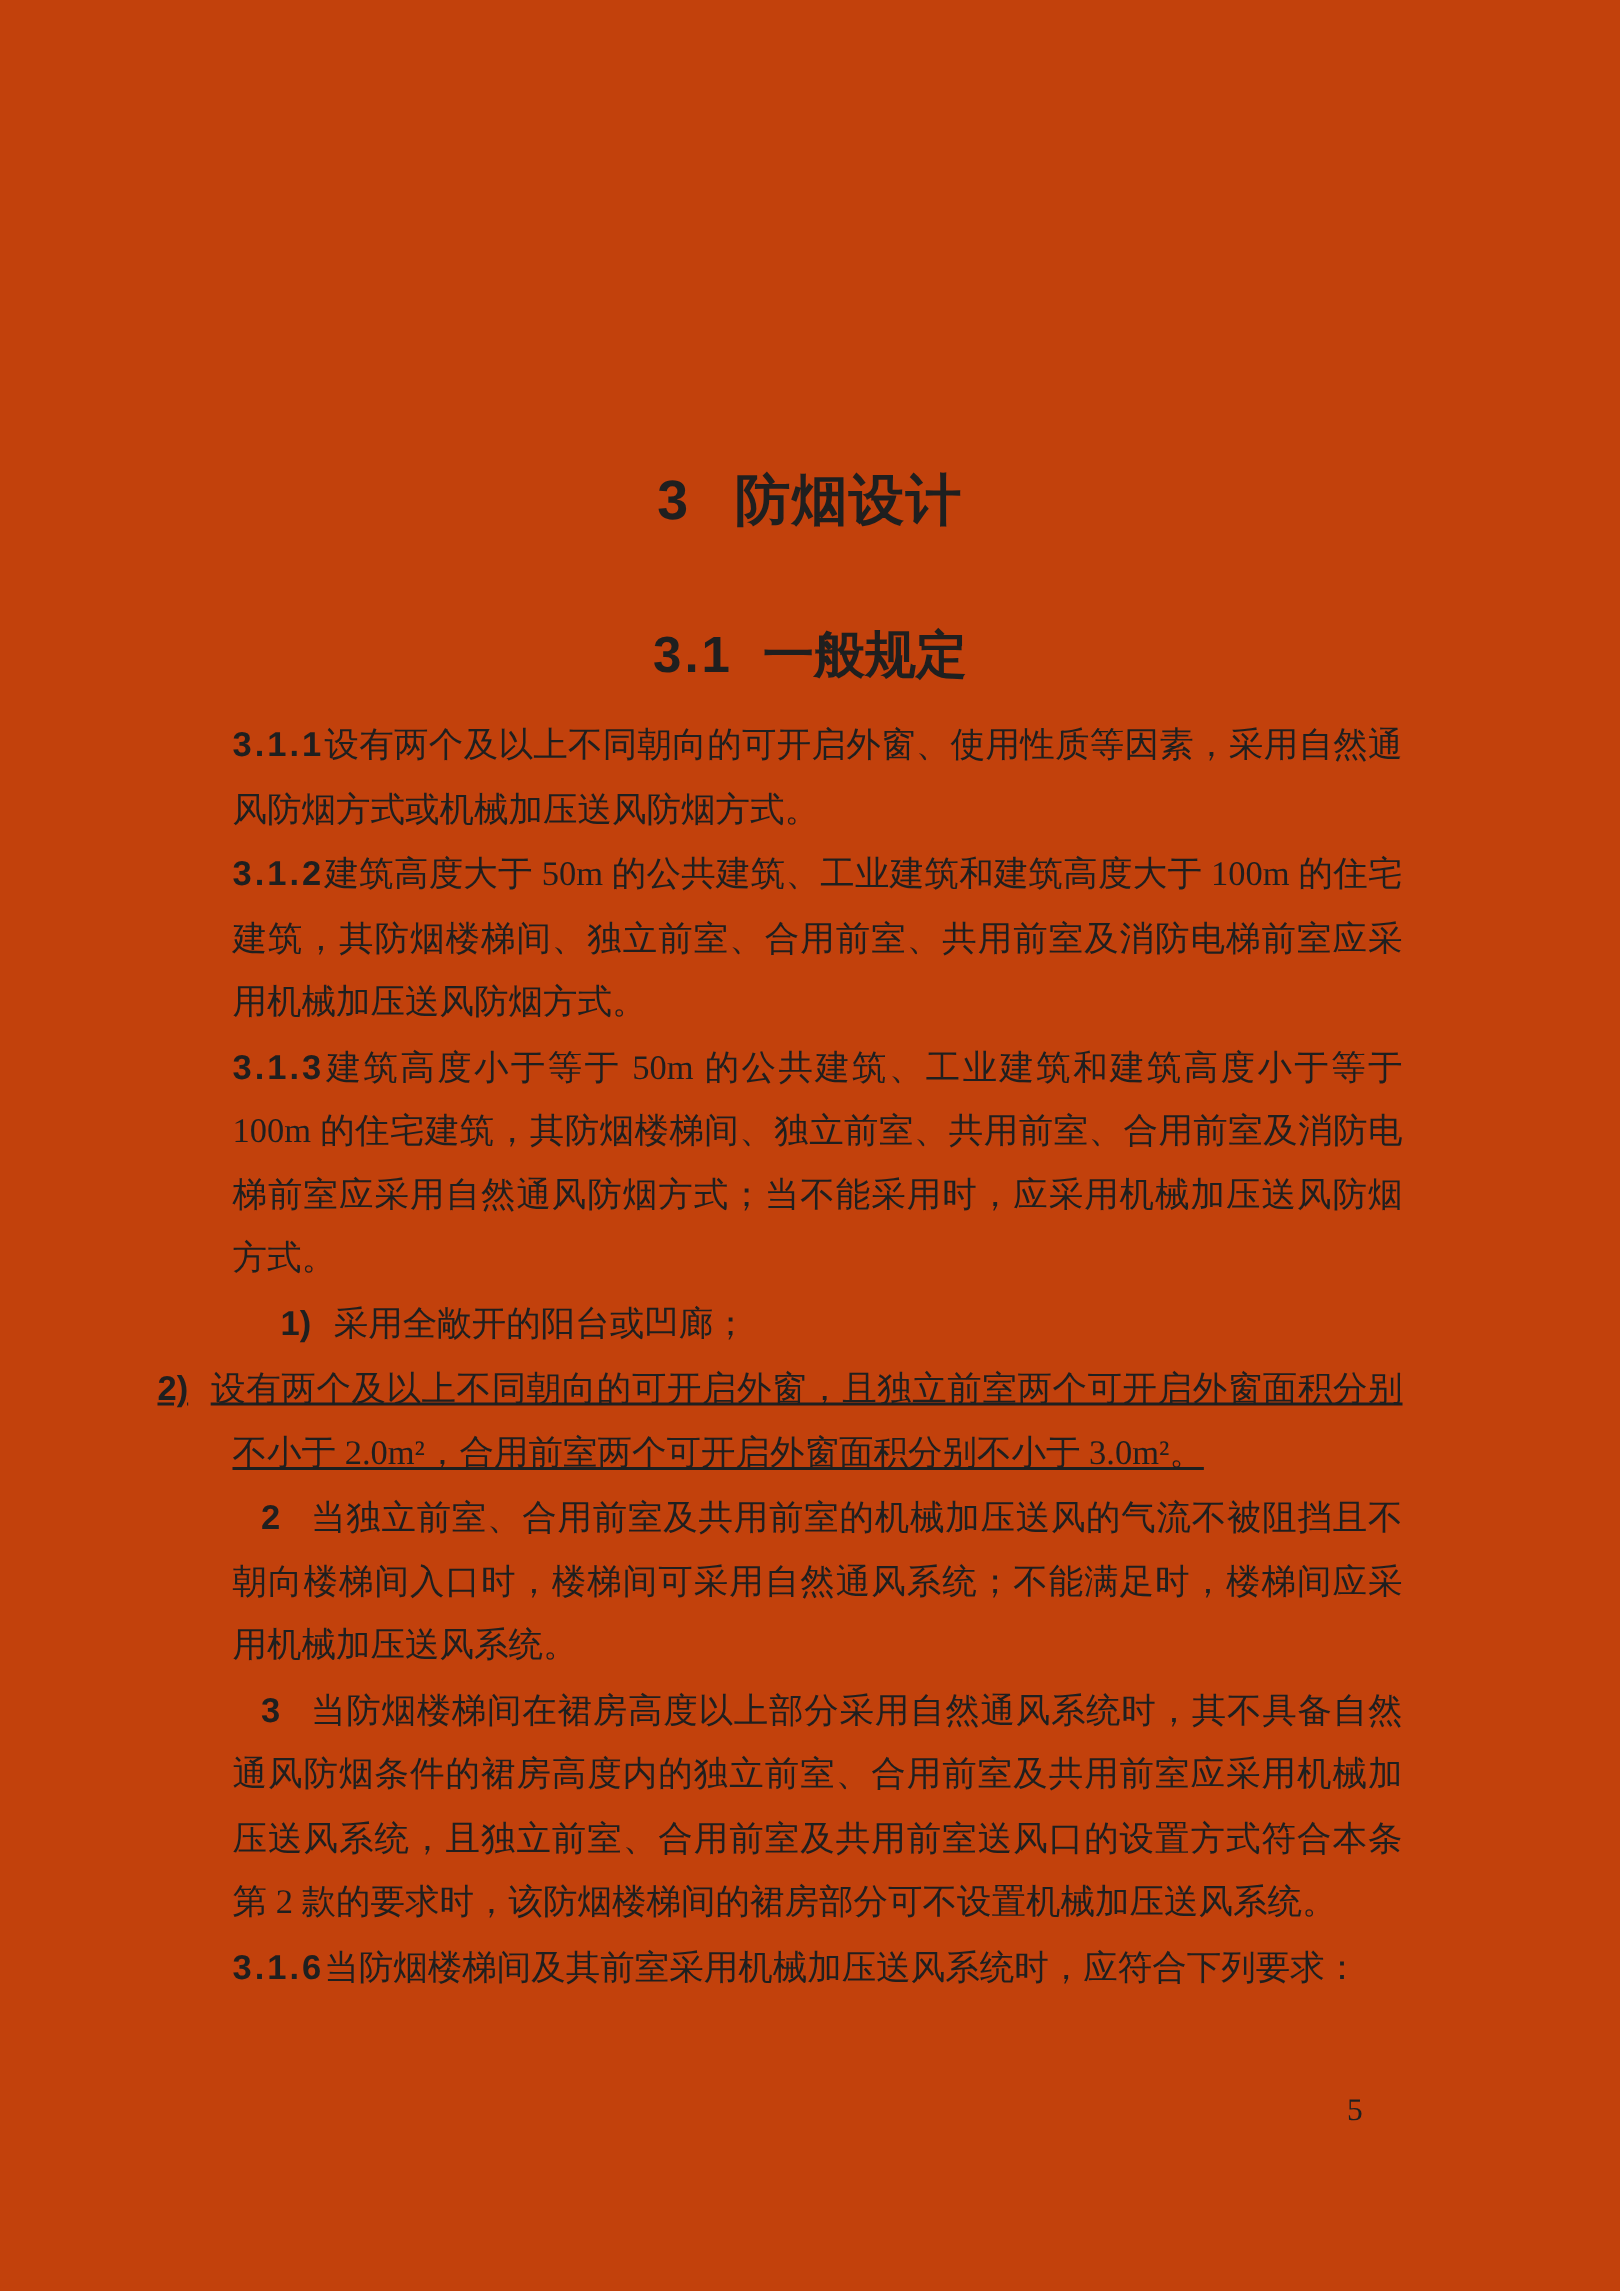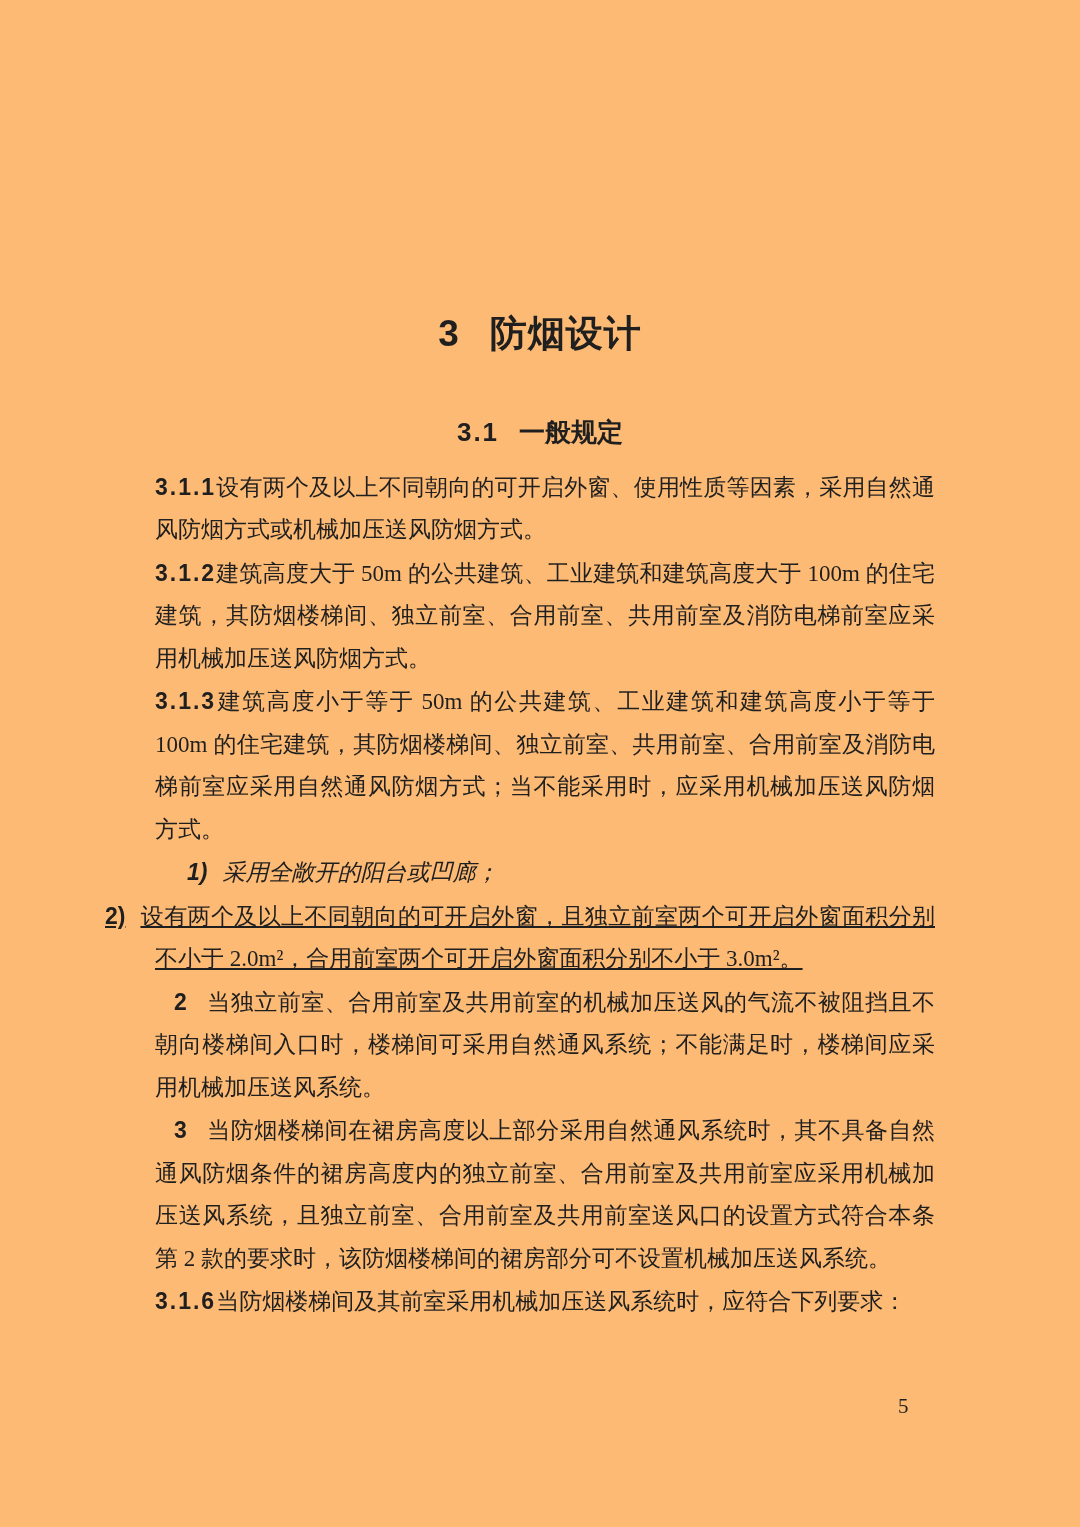"3 防烟设计" .page { background: #fdba74 -> #c2410c }
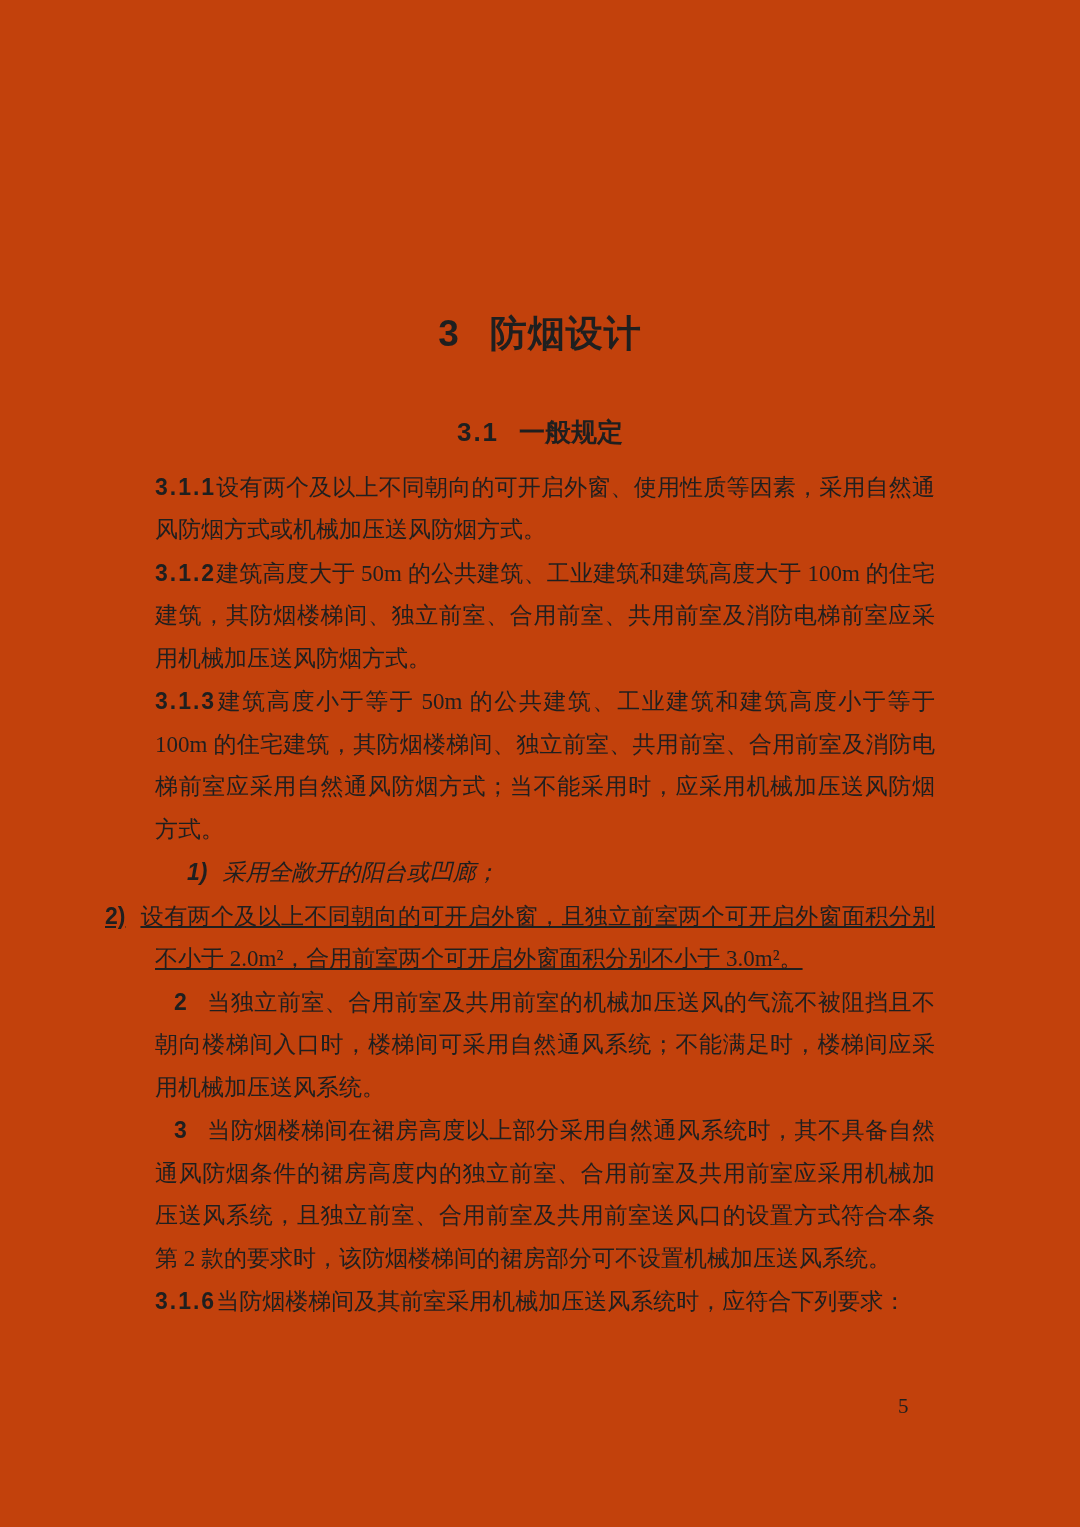"3.1 一般规定" .sec-title { font-size: 26px -> 34px }
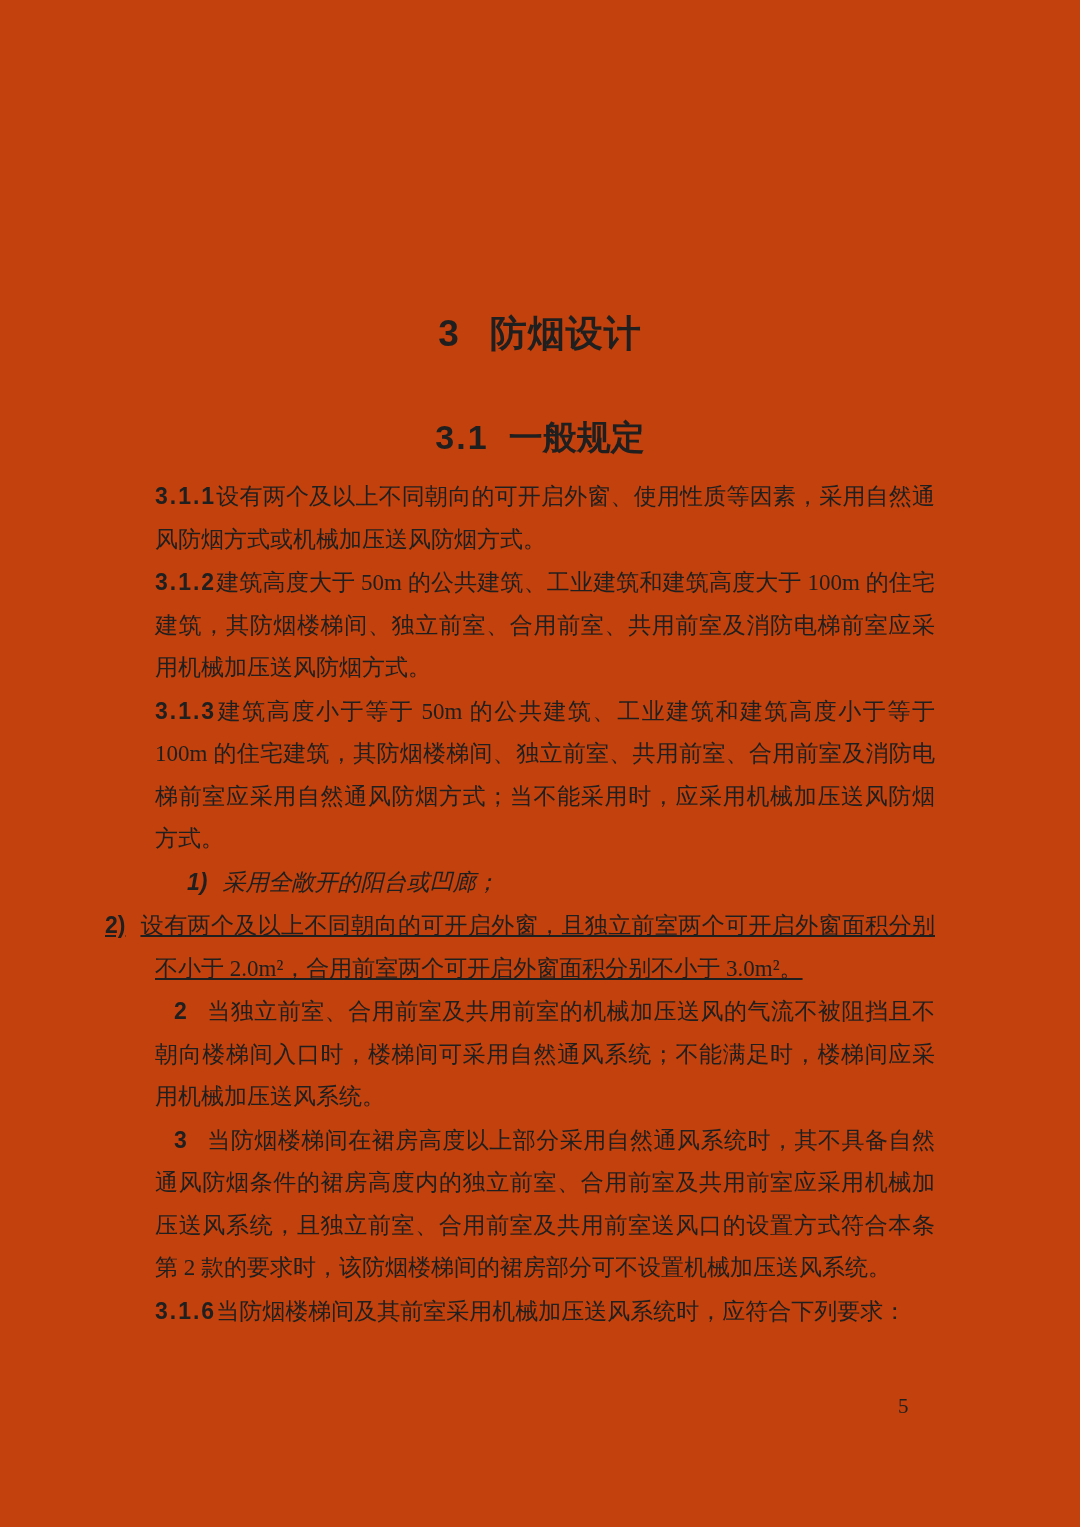"1) 采用全敞开的阳台或凹廊；" .sub1 { font-style: italic -> none }
